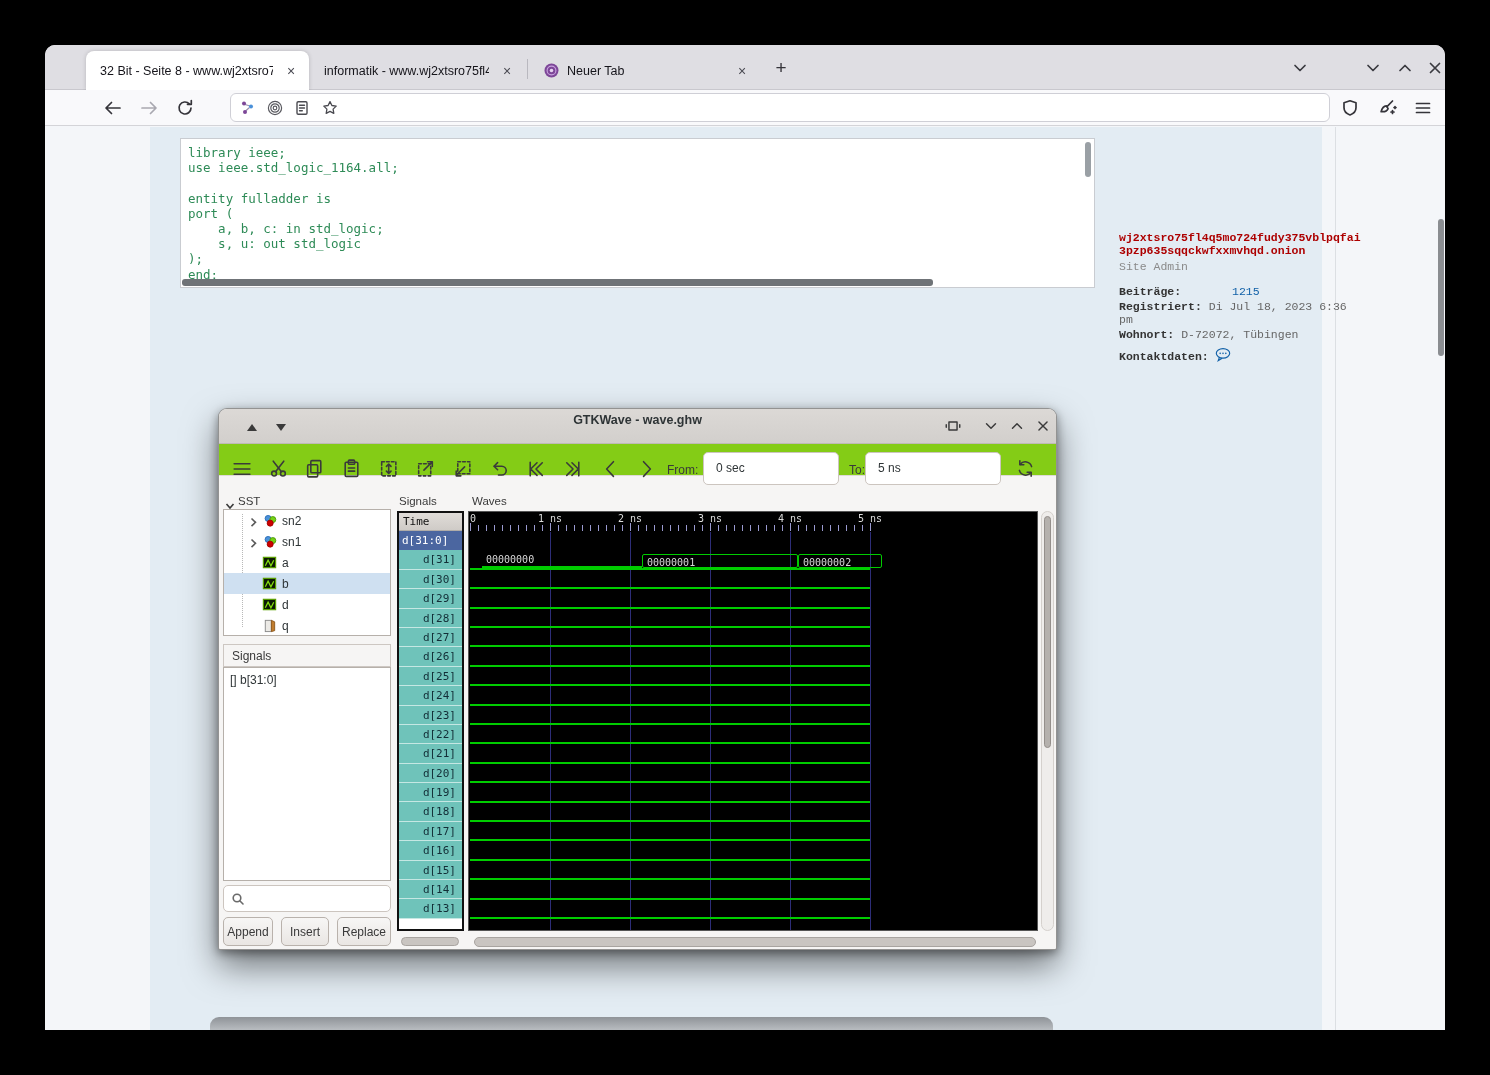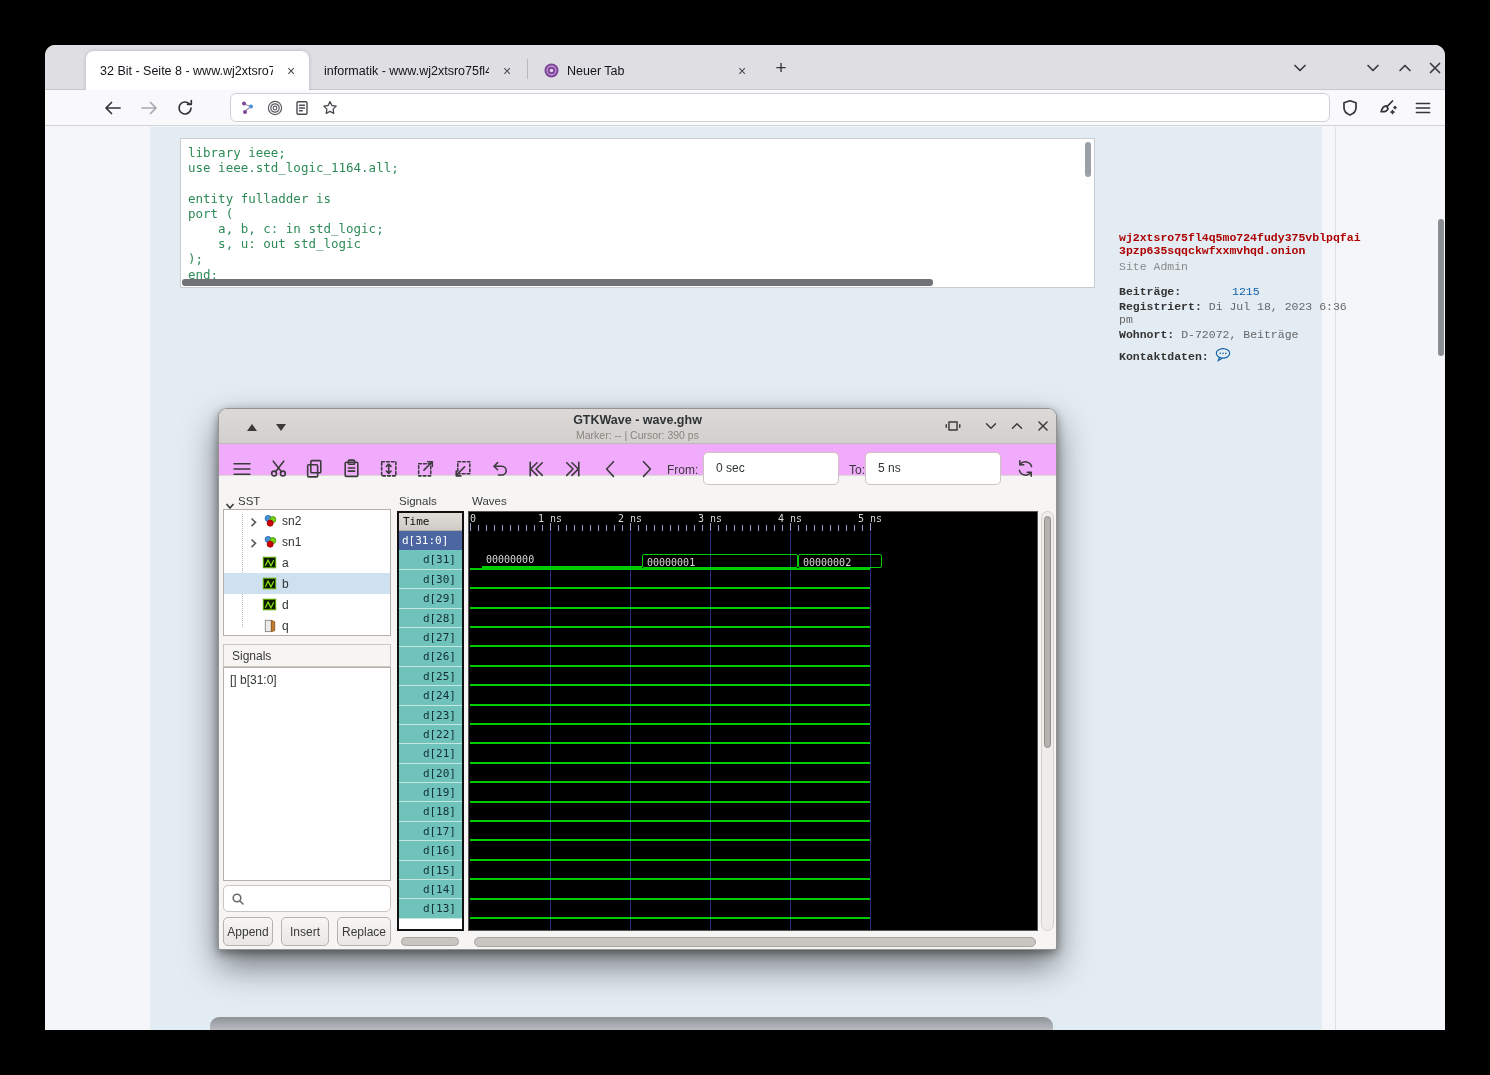"D-72072, Beiträge" span { text: Beiträge -> Tübingen }
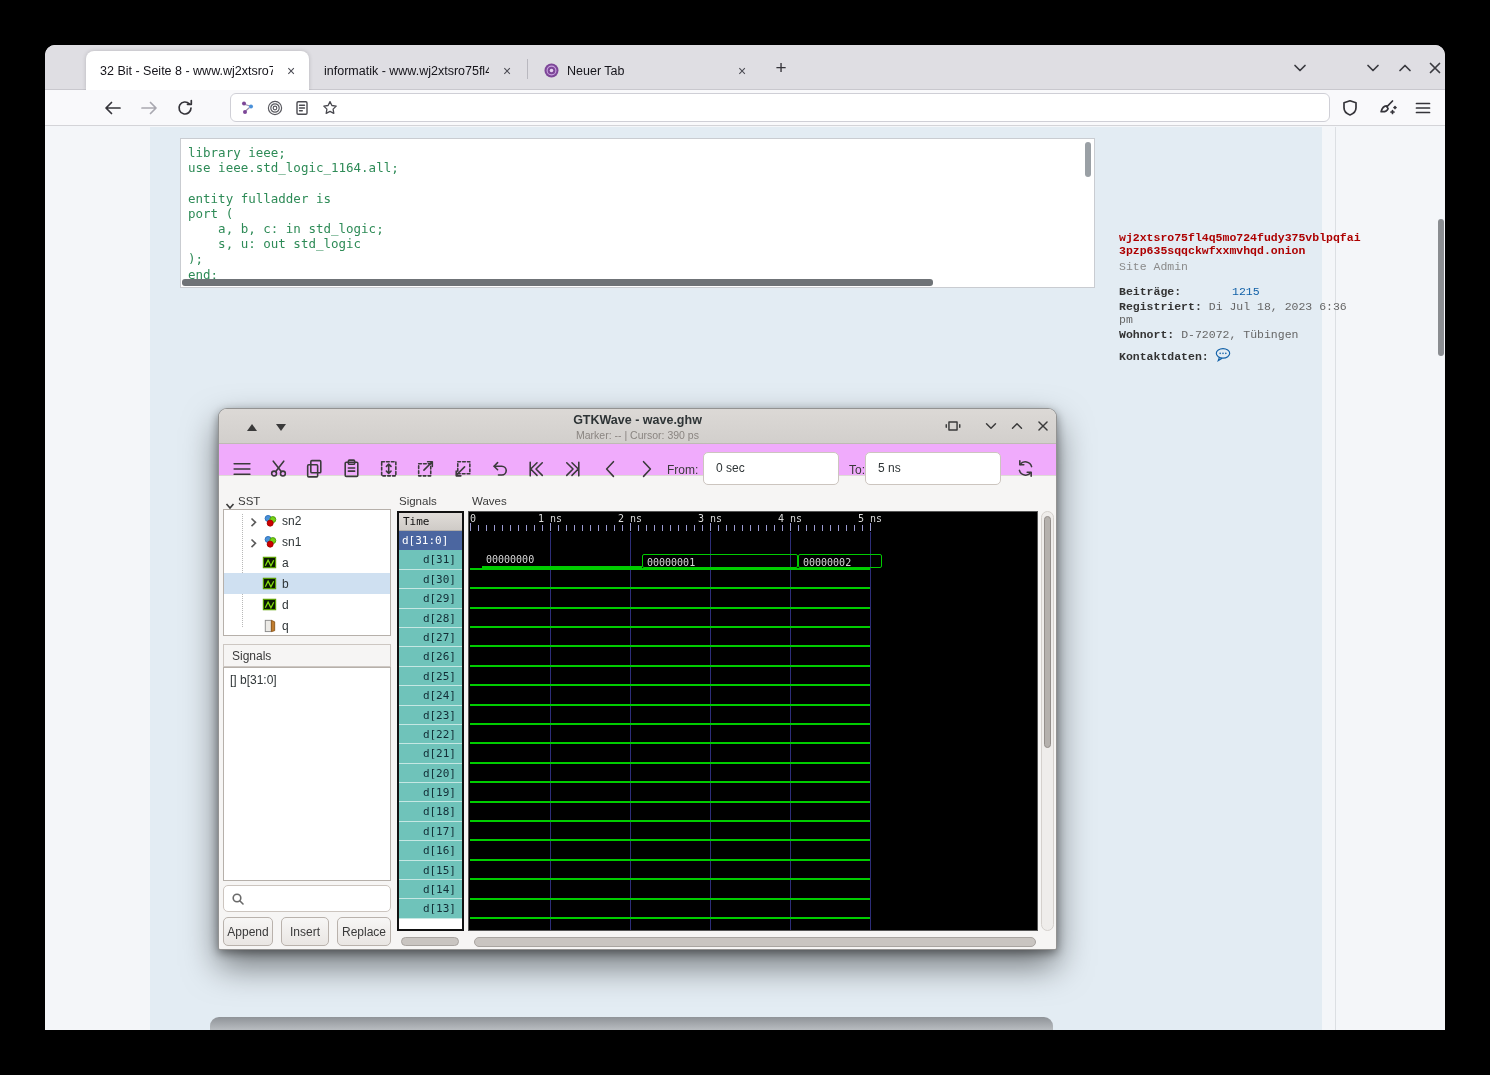"Marker: -- | Cursor: 390" div { html: <div>Marker: -- | Cursor: 390 ps</div> -> none }
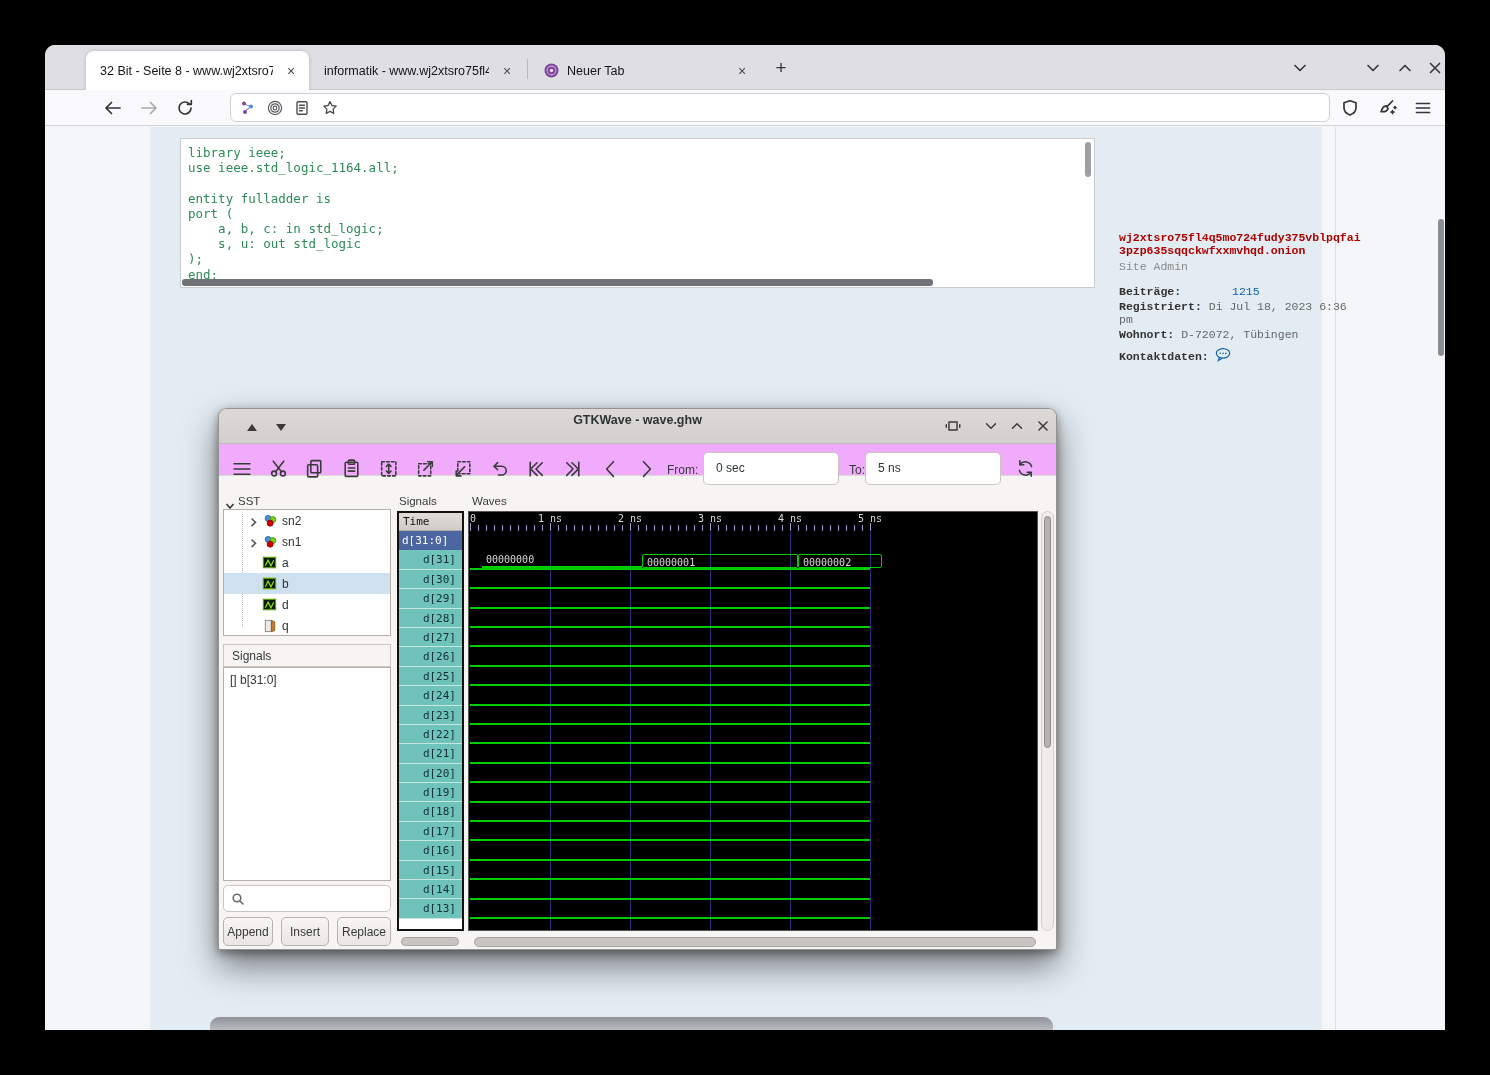"From:" #g-toolbar { background: #f0abfc -> #84cc16 }
